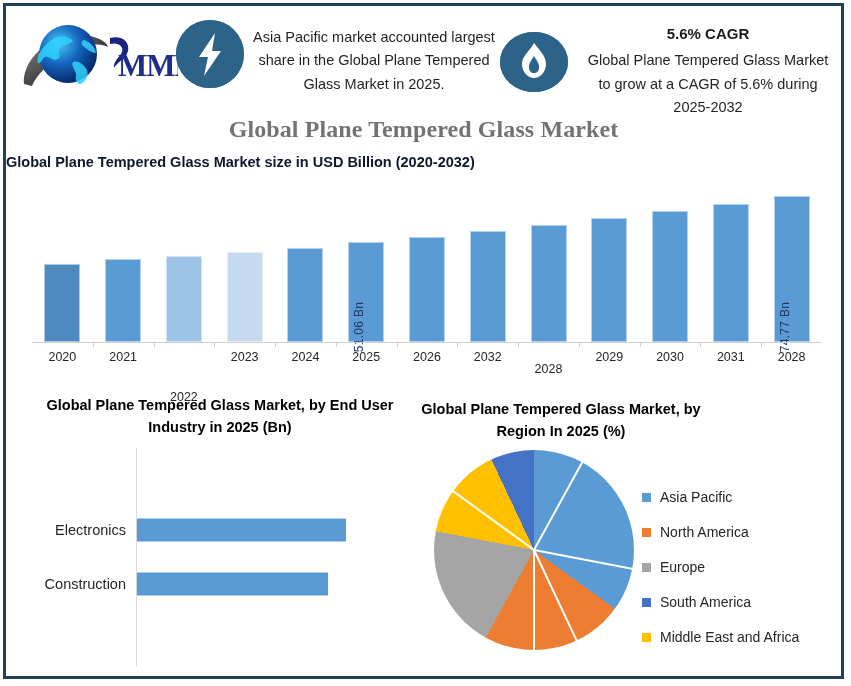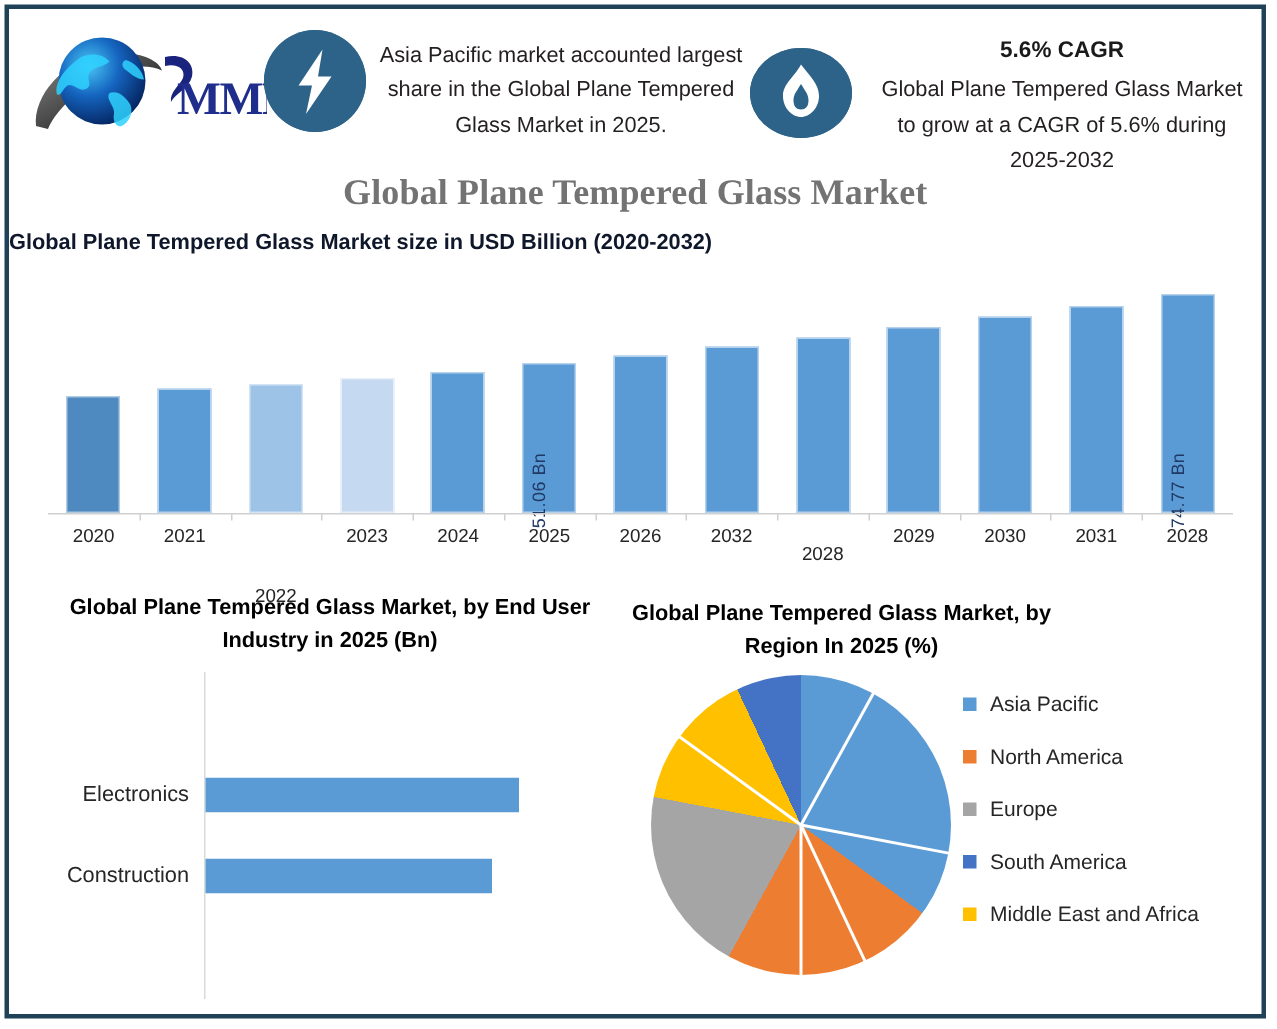"Asia Pacific" #legend { top: 63px -> 91px }
